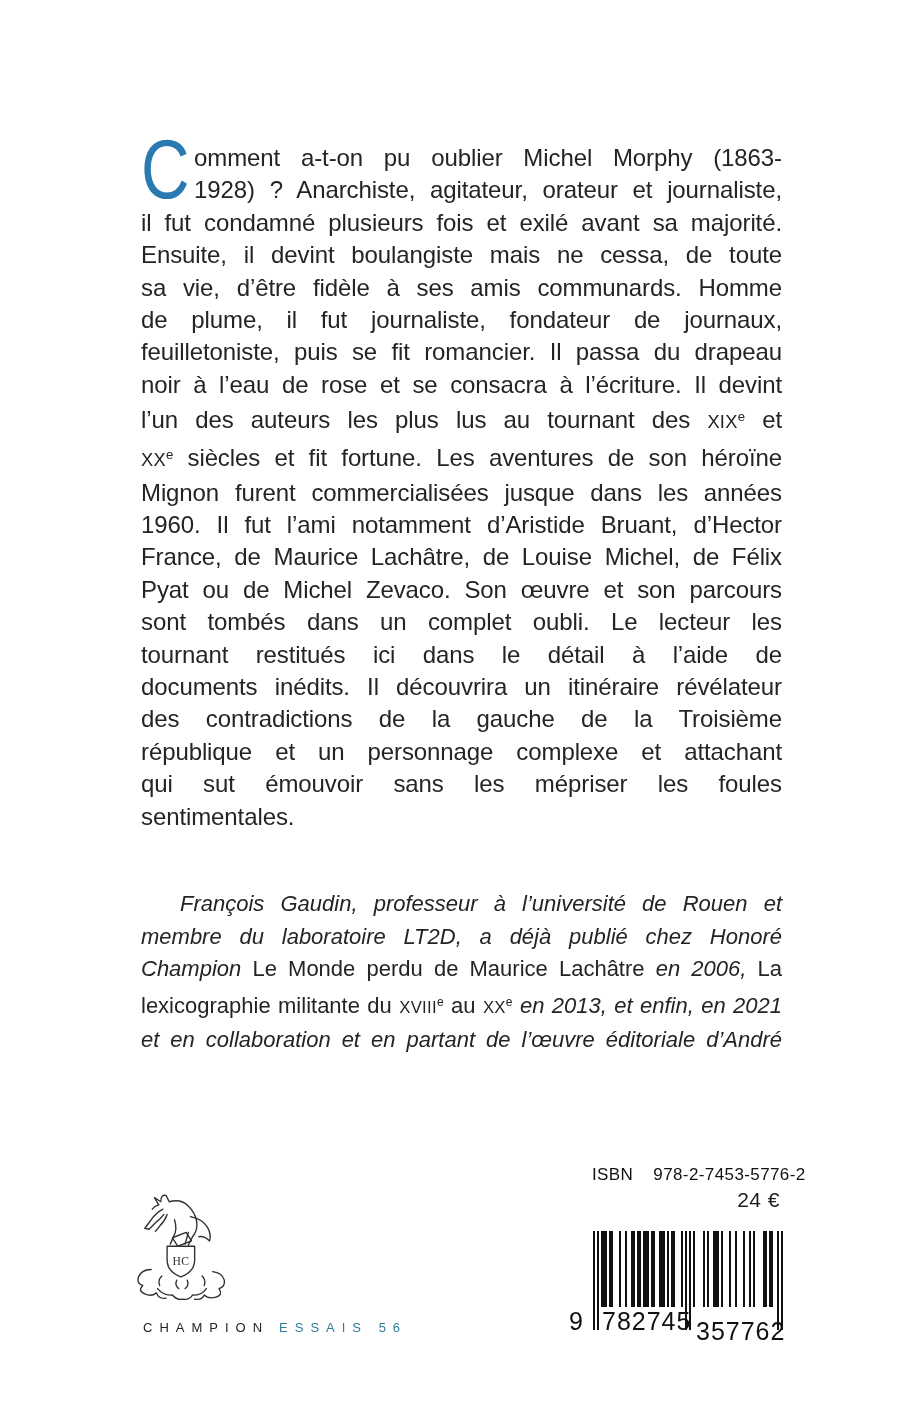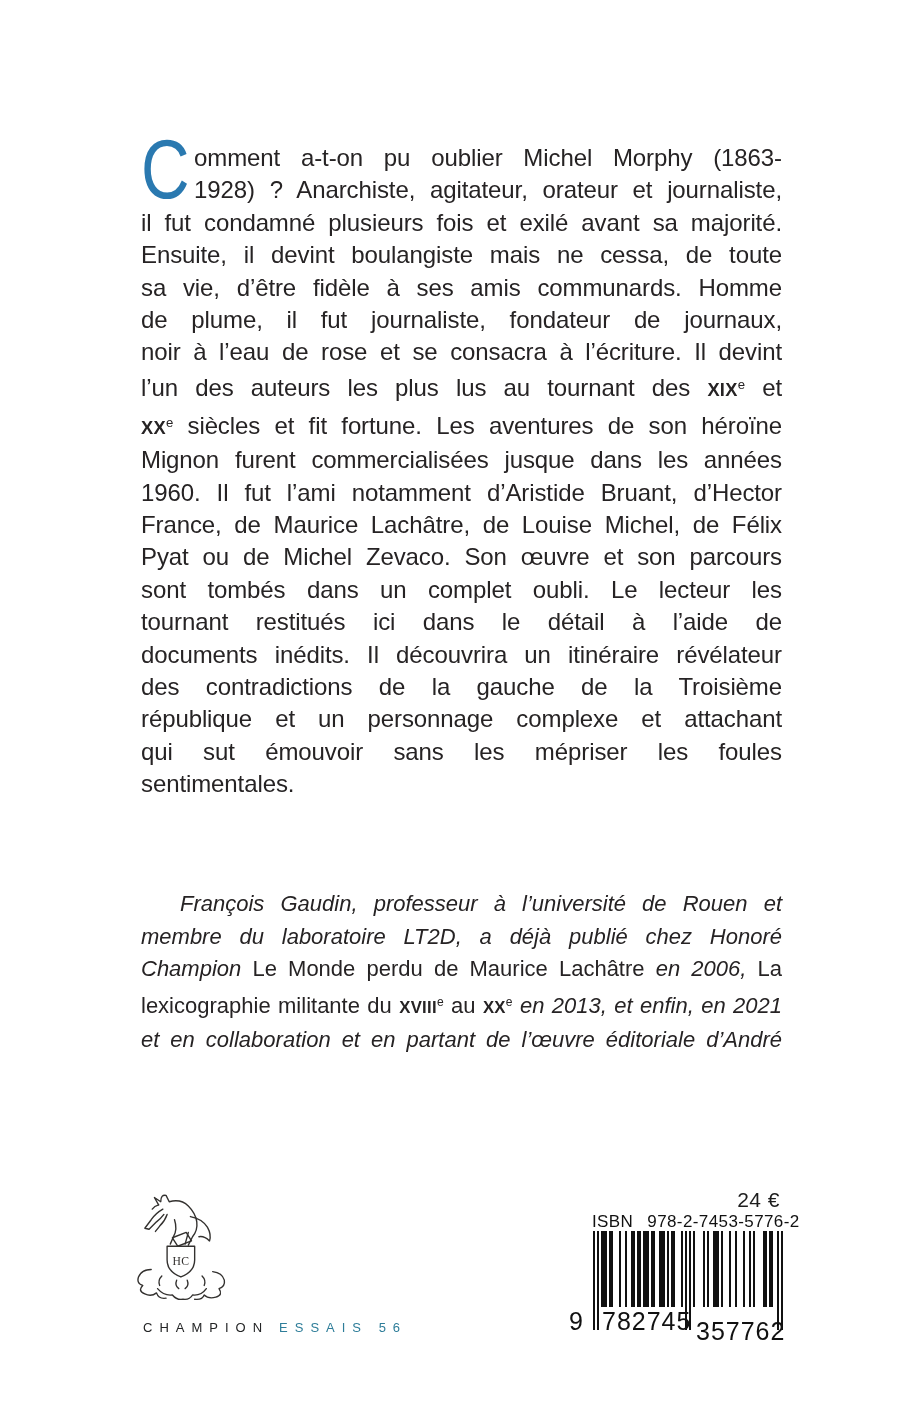"feuilletoniste, puis se fit romancier." div.tline { html: none -> <div><span>feuilletoniste, puis se fit romancier. Il passa du drapeau</span></div> }
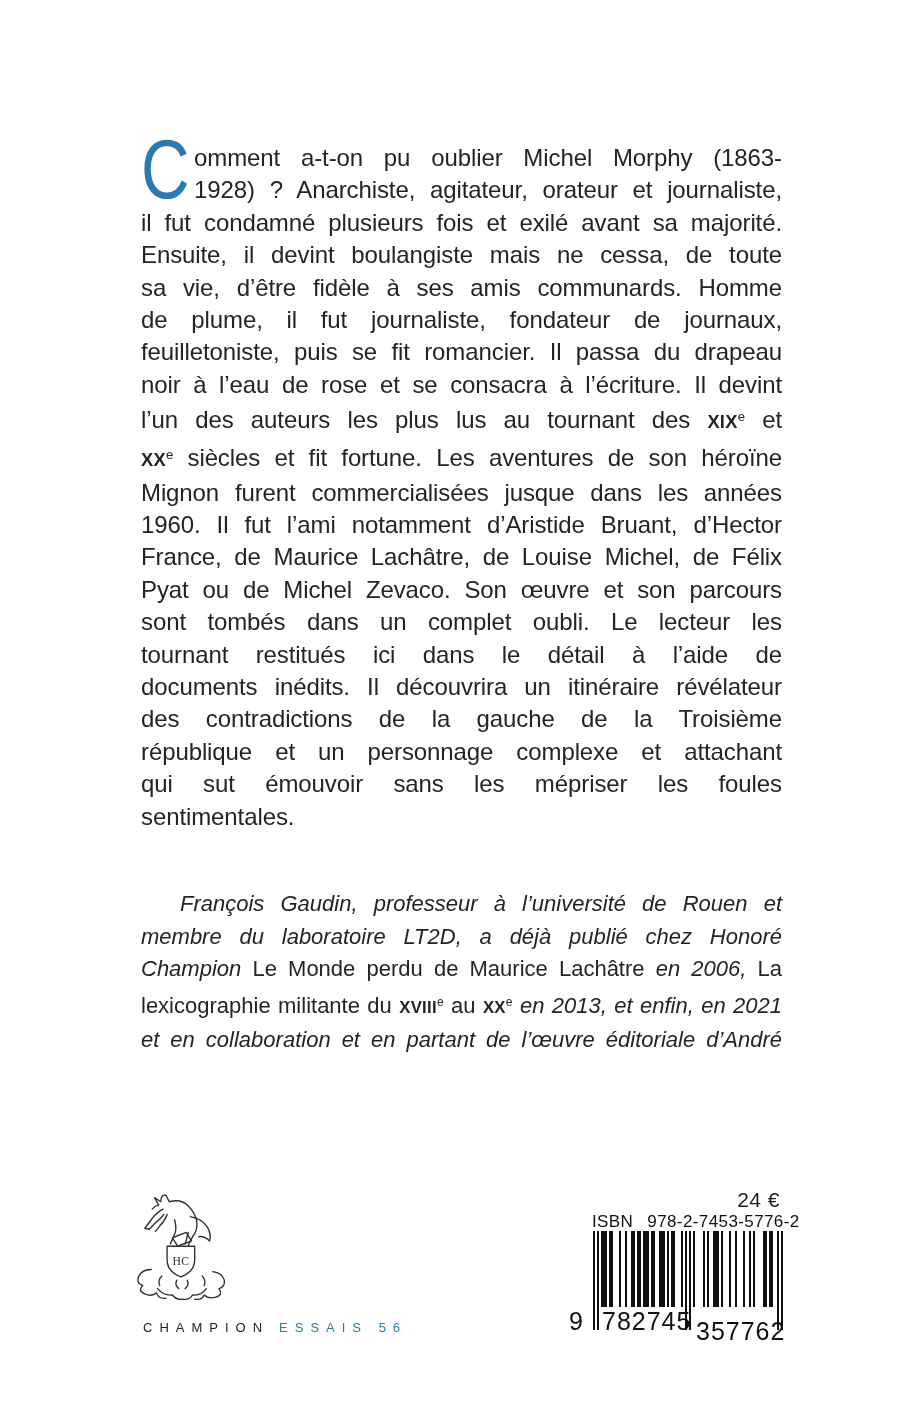"XIX" .sc { font-weight: bold -> none }
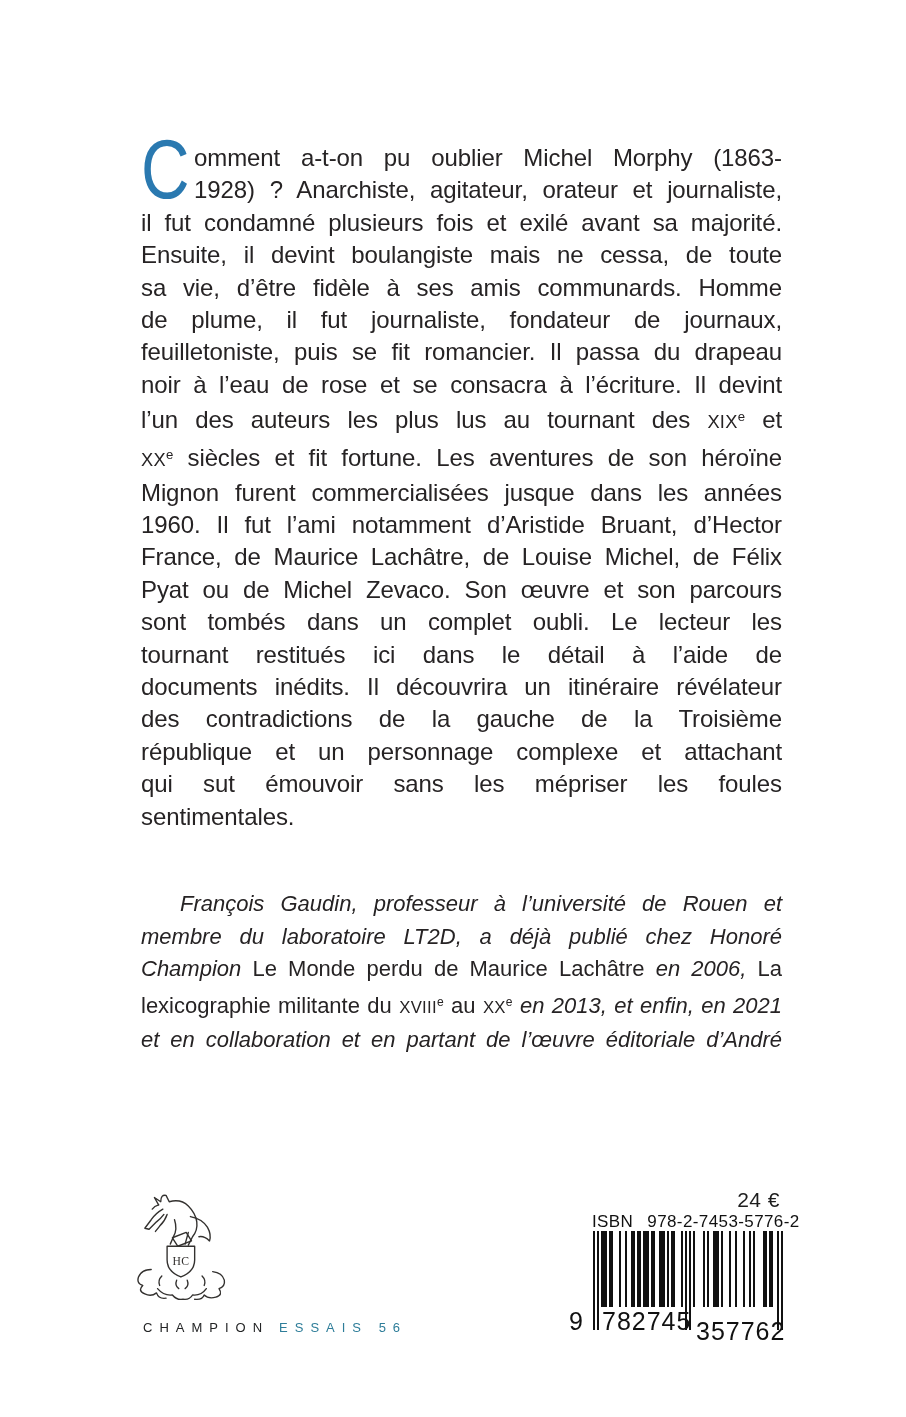"ISBN" .isbn-line { gap: 14px -> 20px; top: 1212px -> 1165px }
